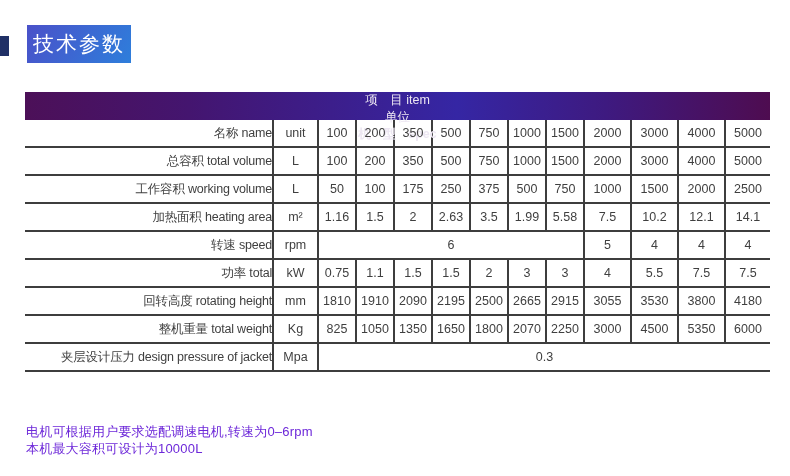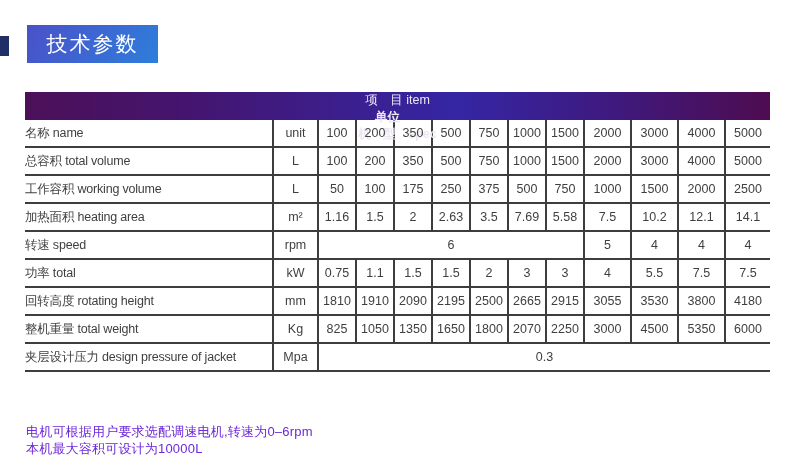"技术参数" .title-badge { width: 131px -> 104px }
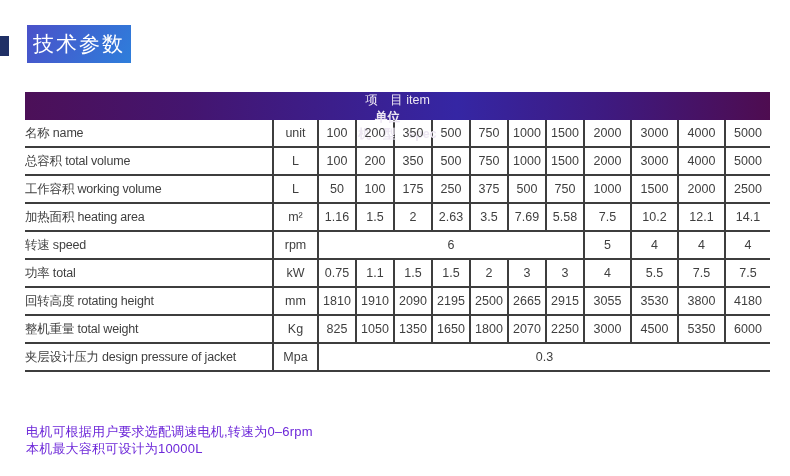"单位" .thead-unit { font-weight: bold -> none; text-align: left -> center }
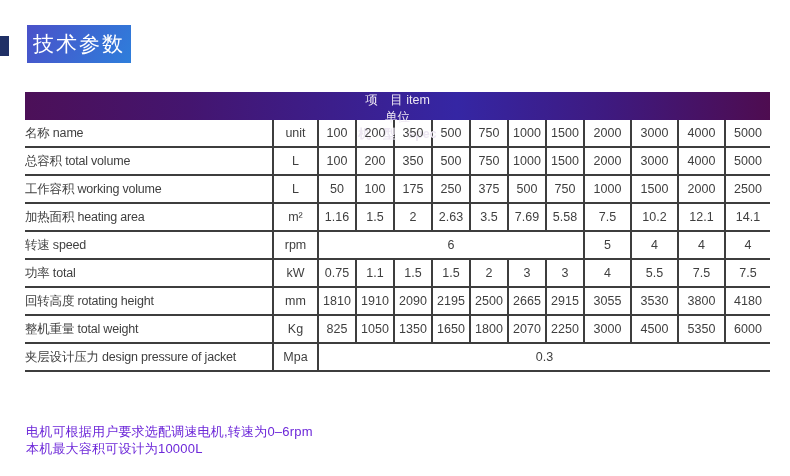"名称 name" table.spec tr td:first-child { text-align: none -> right }
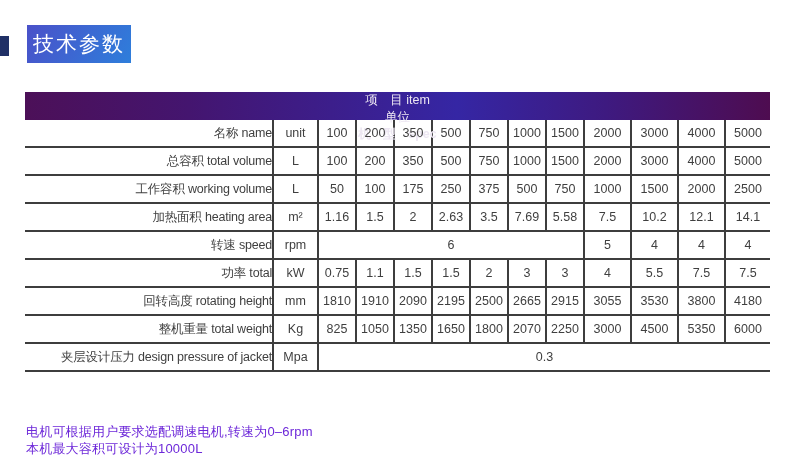"7.69" td.value-cell { text: 7.69 -> 1.99 }
